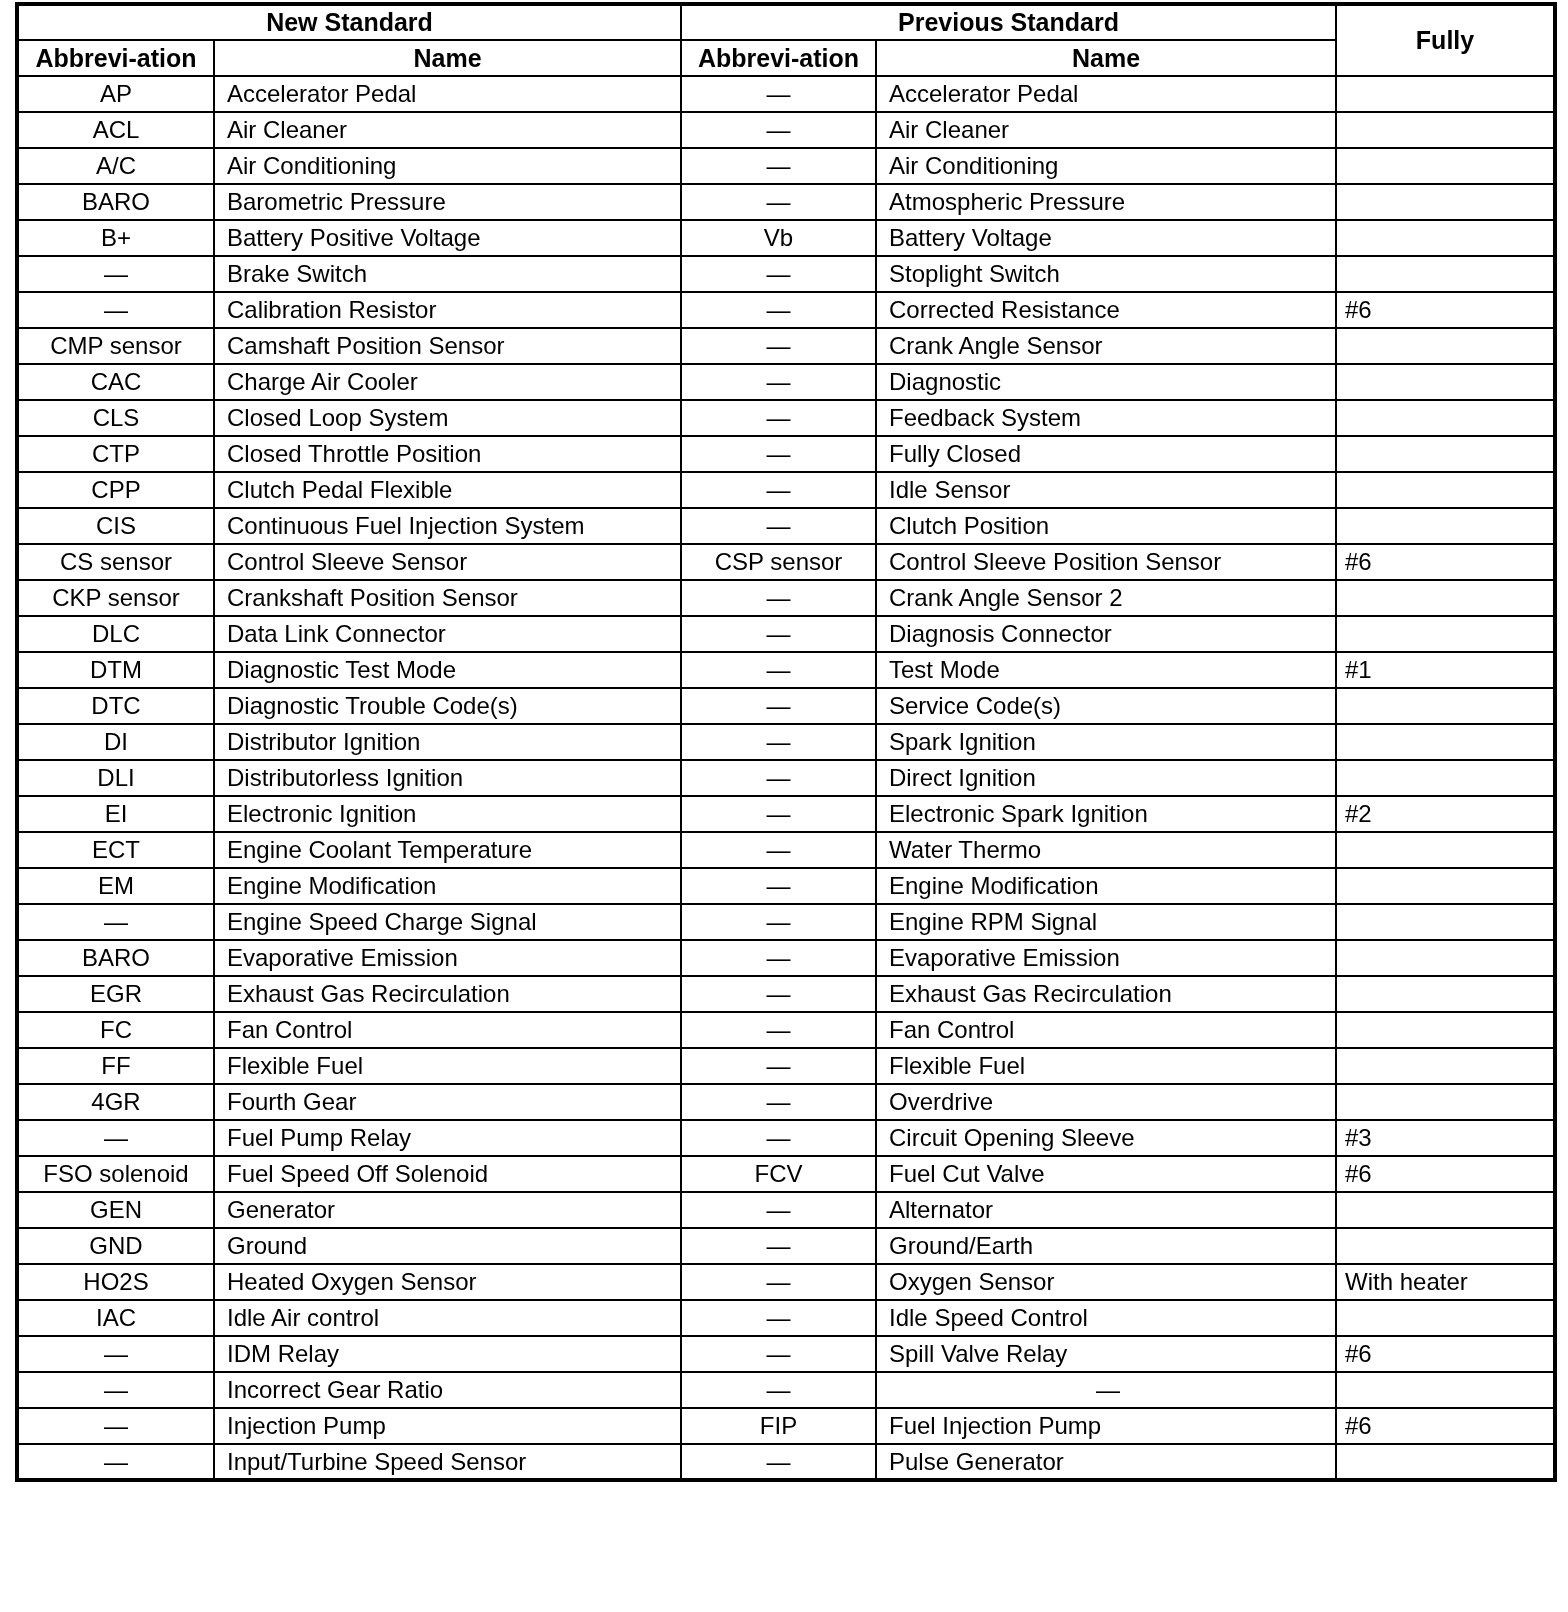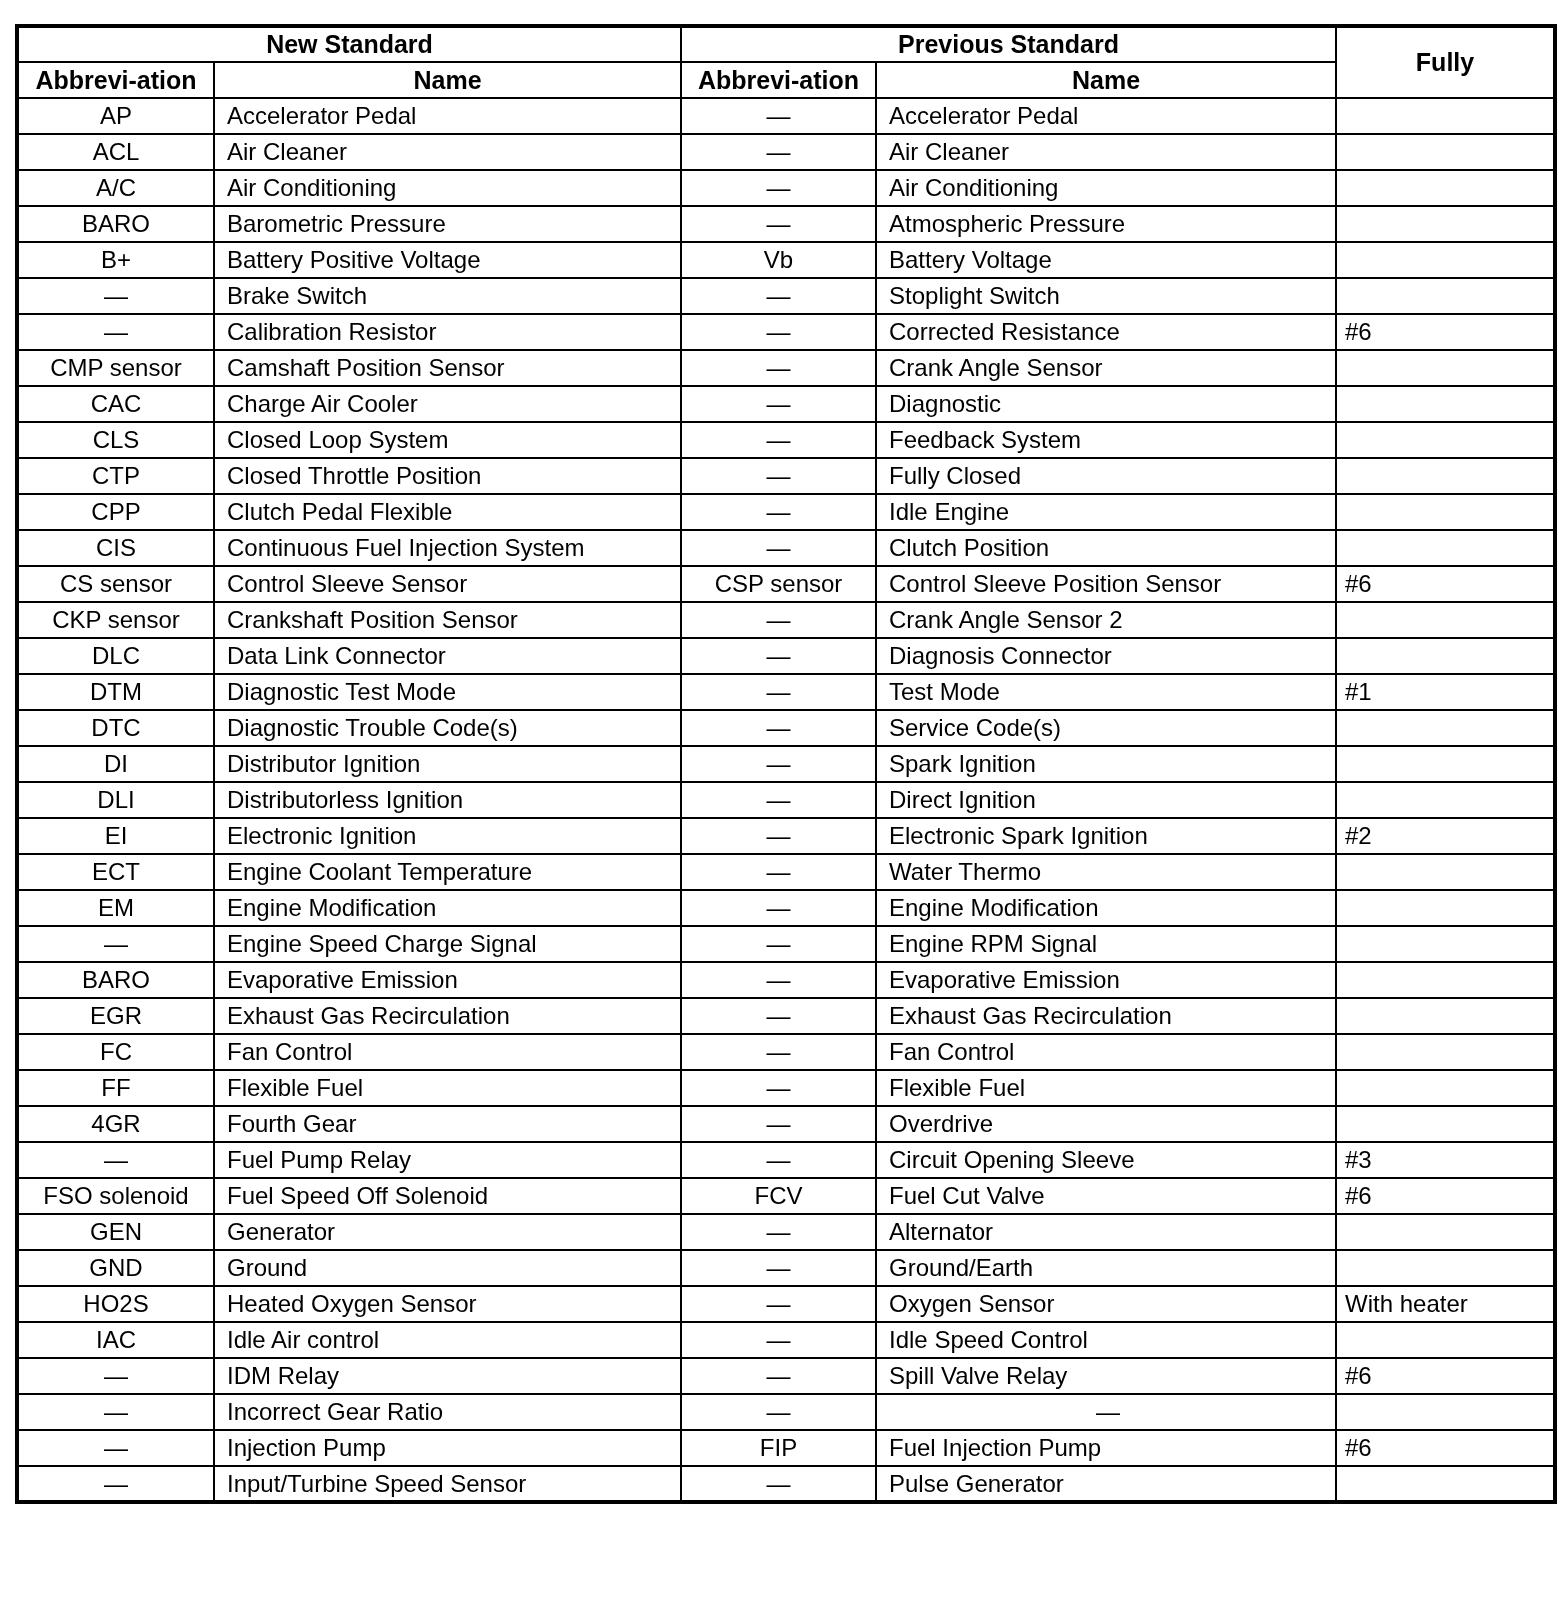"New Standard" .page { padding: 24px 15px 14px 15px -> 2px 15px 14px 15px }
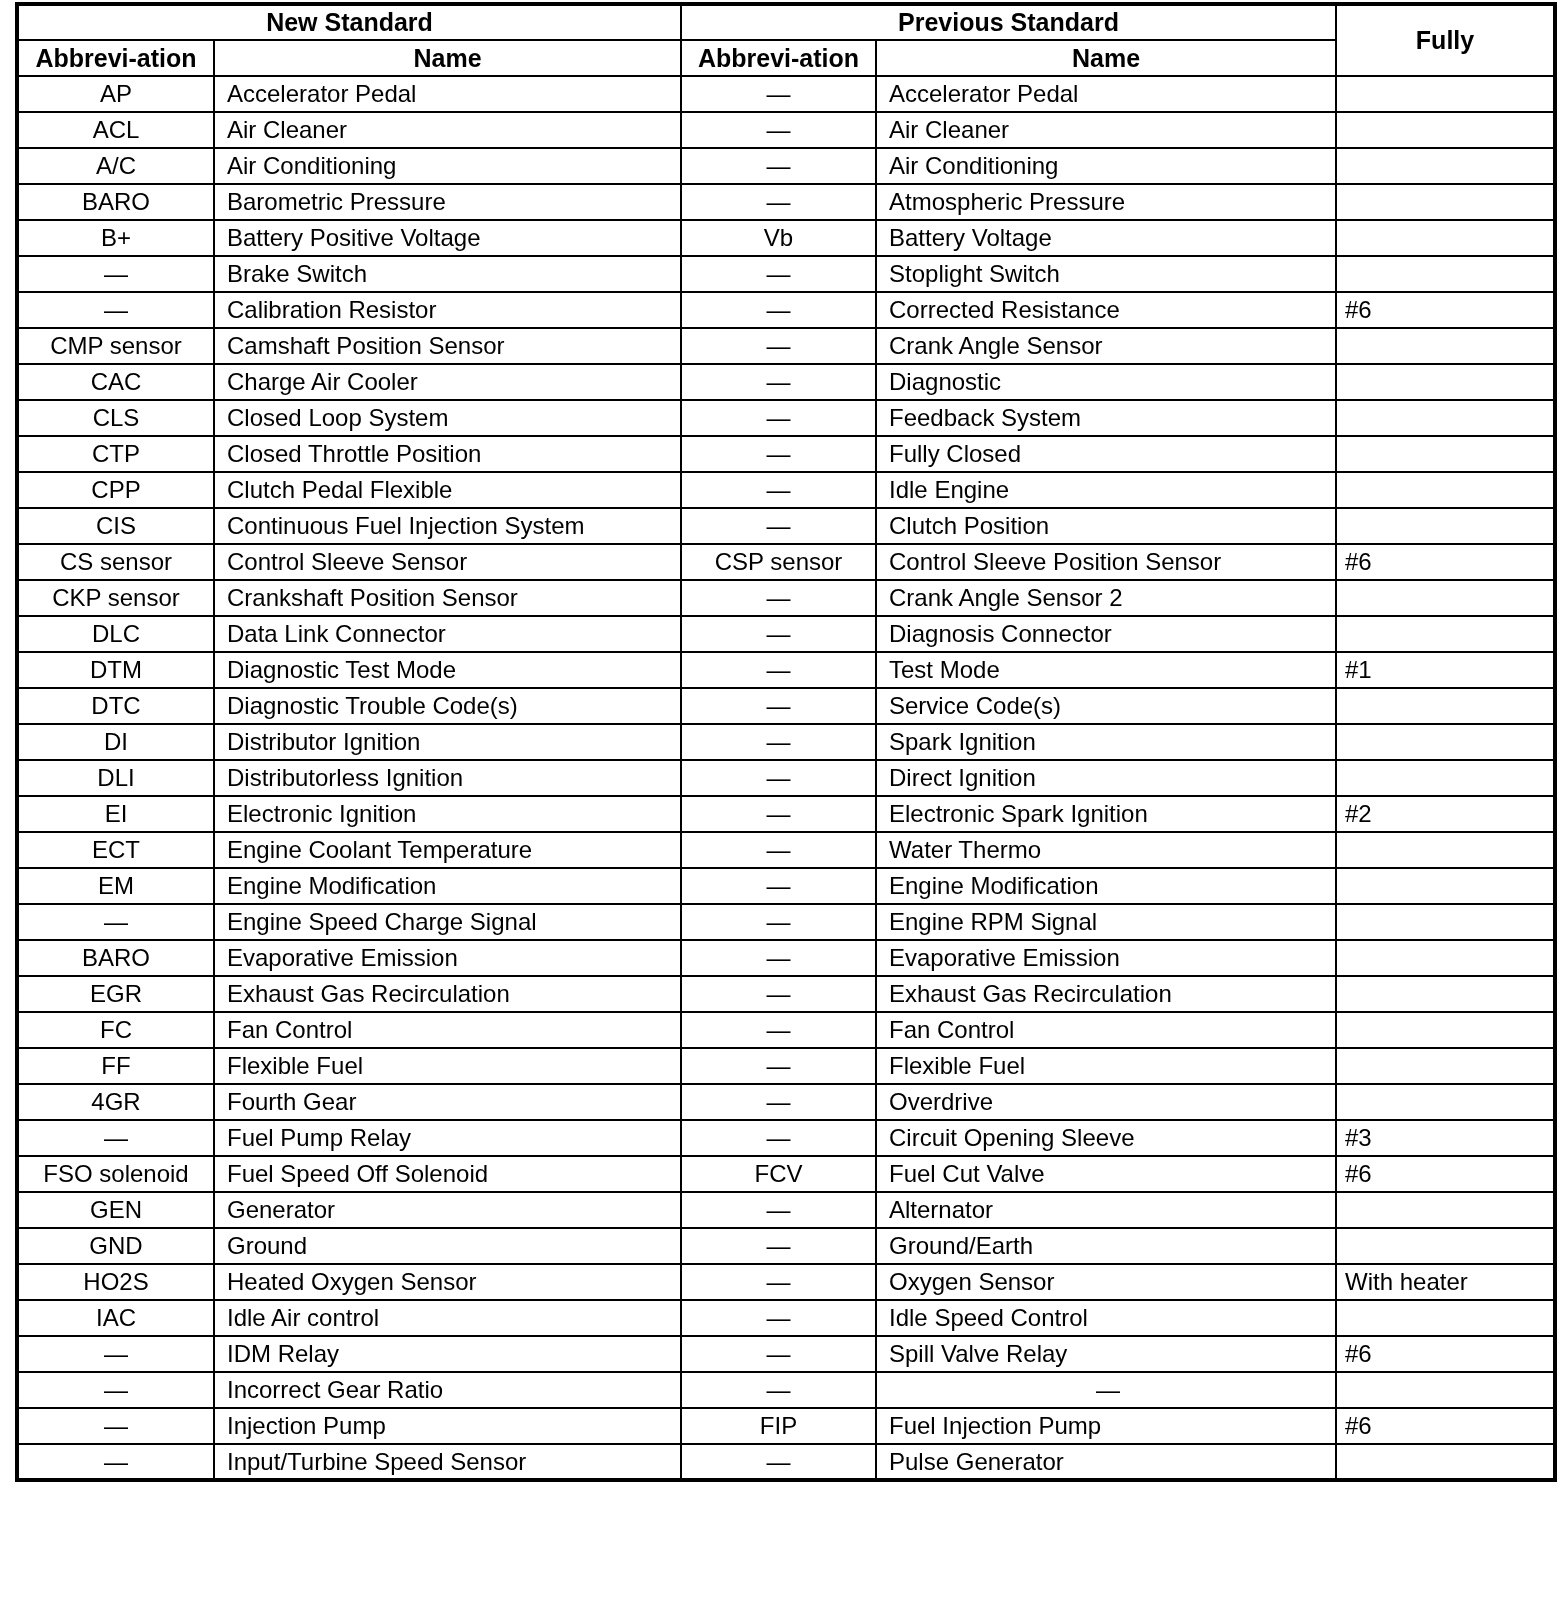"Idle Engine" td.name { text: Engine -> Sensor }
